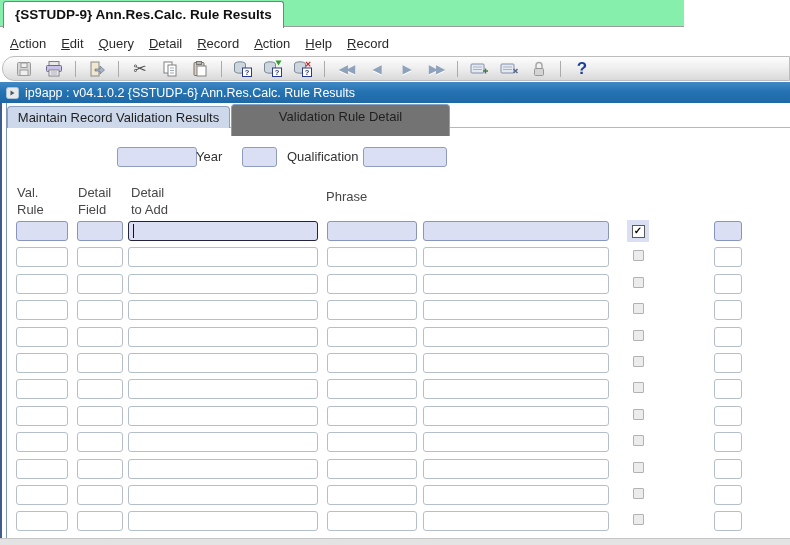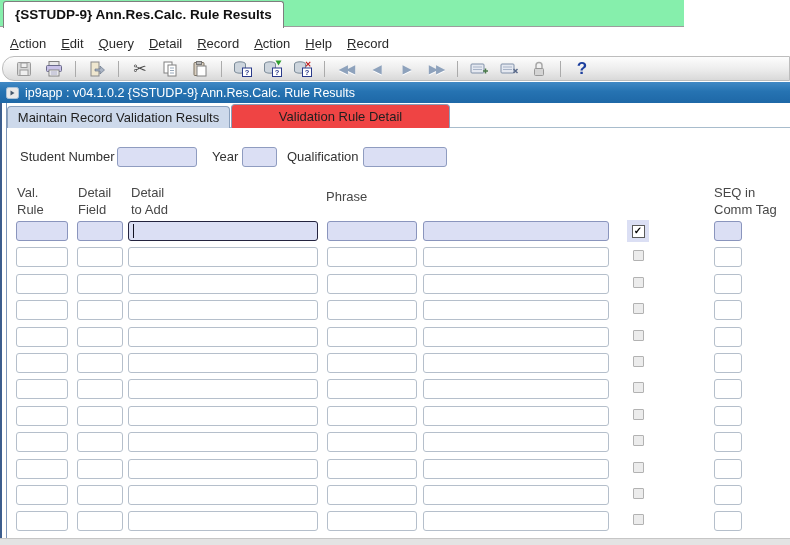"ip9app : v04.1.0.2 {SSTUDP-9}" span.titlebar-text { text: SSTUDP-9 -> SSTUDP-6 }
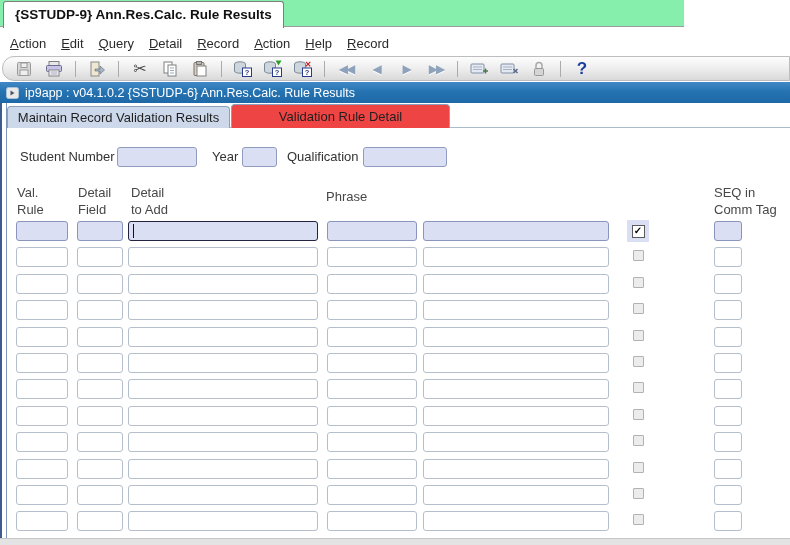"Validation Rule Detail" .tab.active { background: #ef4444 -> #737373; height: 24px -> 32px }
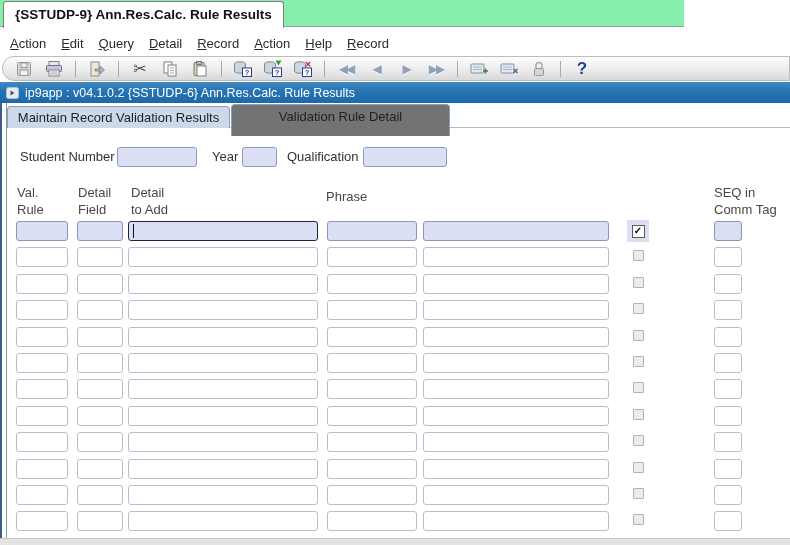"Student Number" span.fld-label { html: <span>Student Number</span> -> none }
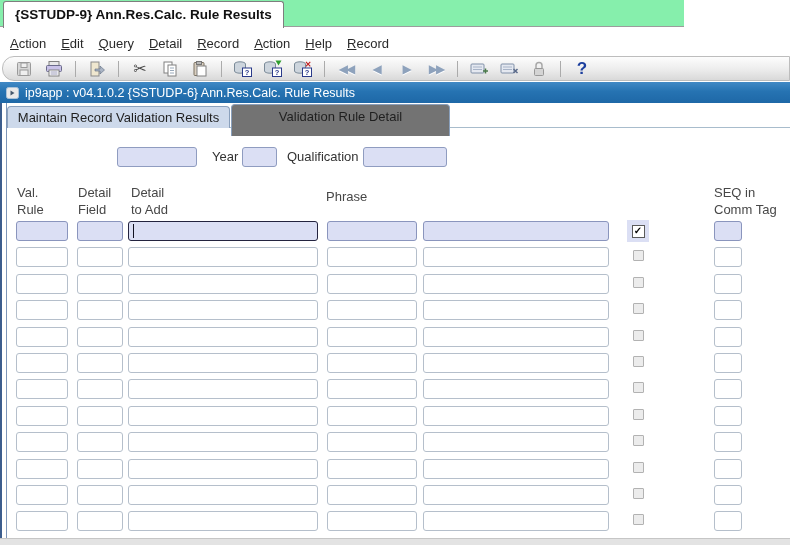"Year" span.fld-label { left: 212px -> 196px }
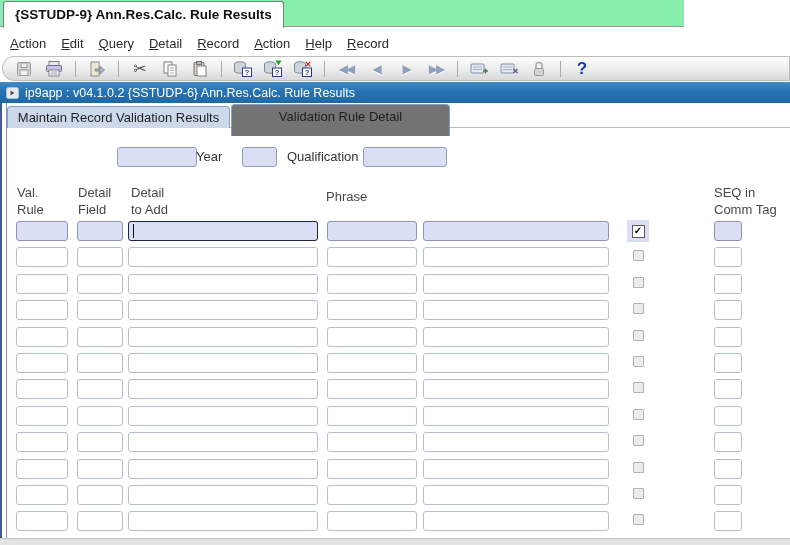"SEQ in" div.col-head { html: <div> <div>SEQ in</div> <div>Comm Tag</div> </div> -> none }
